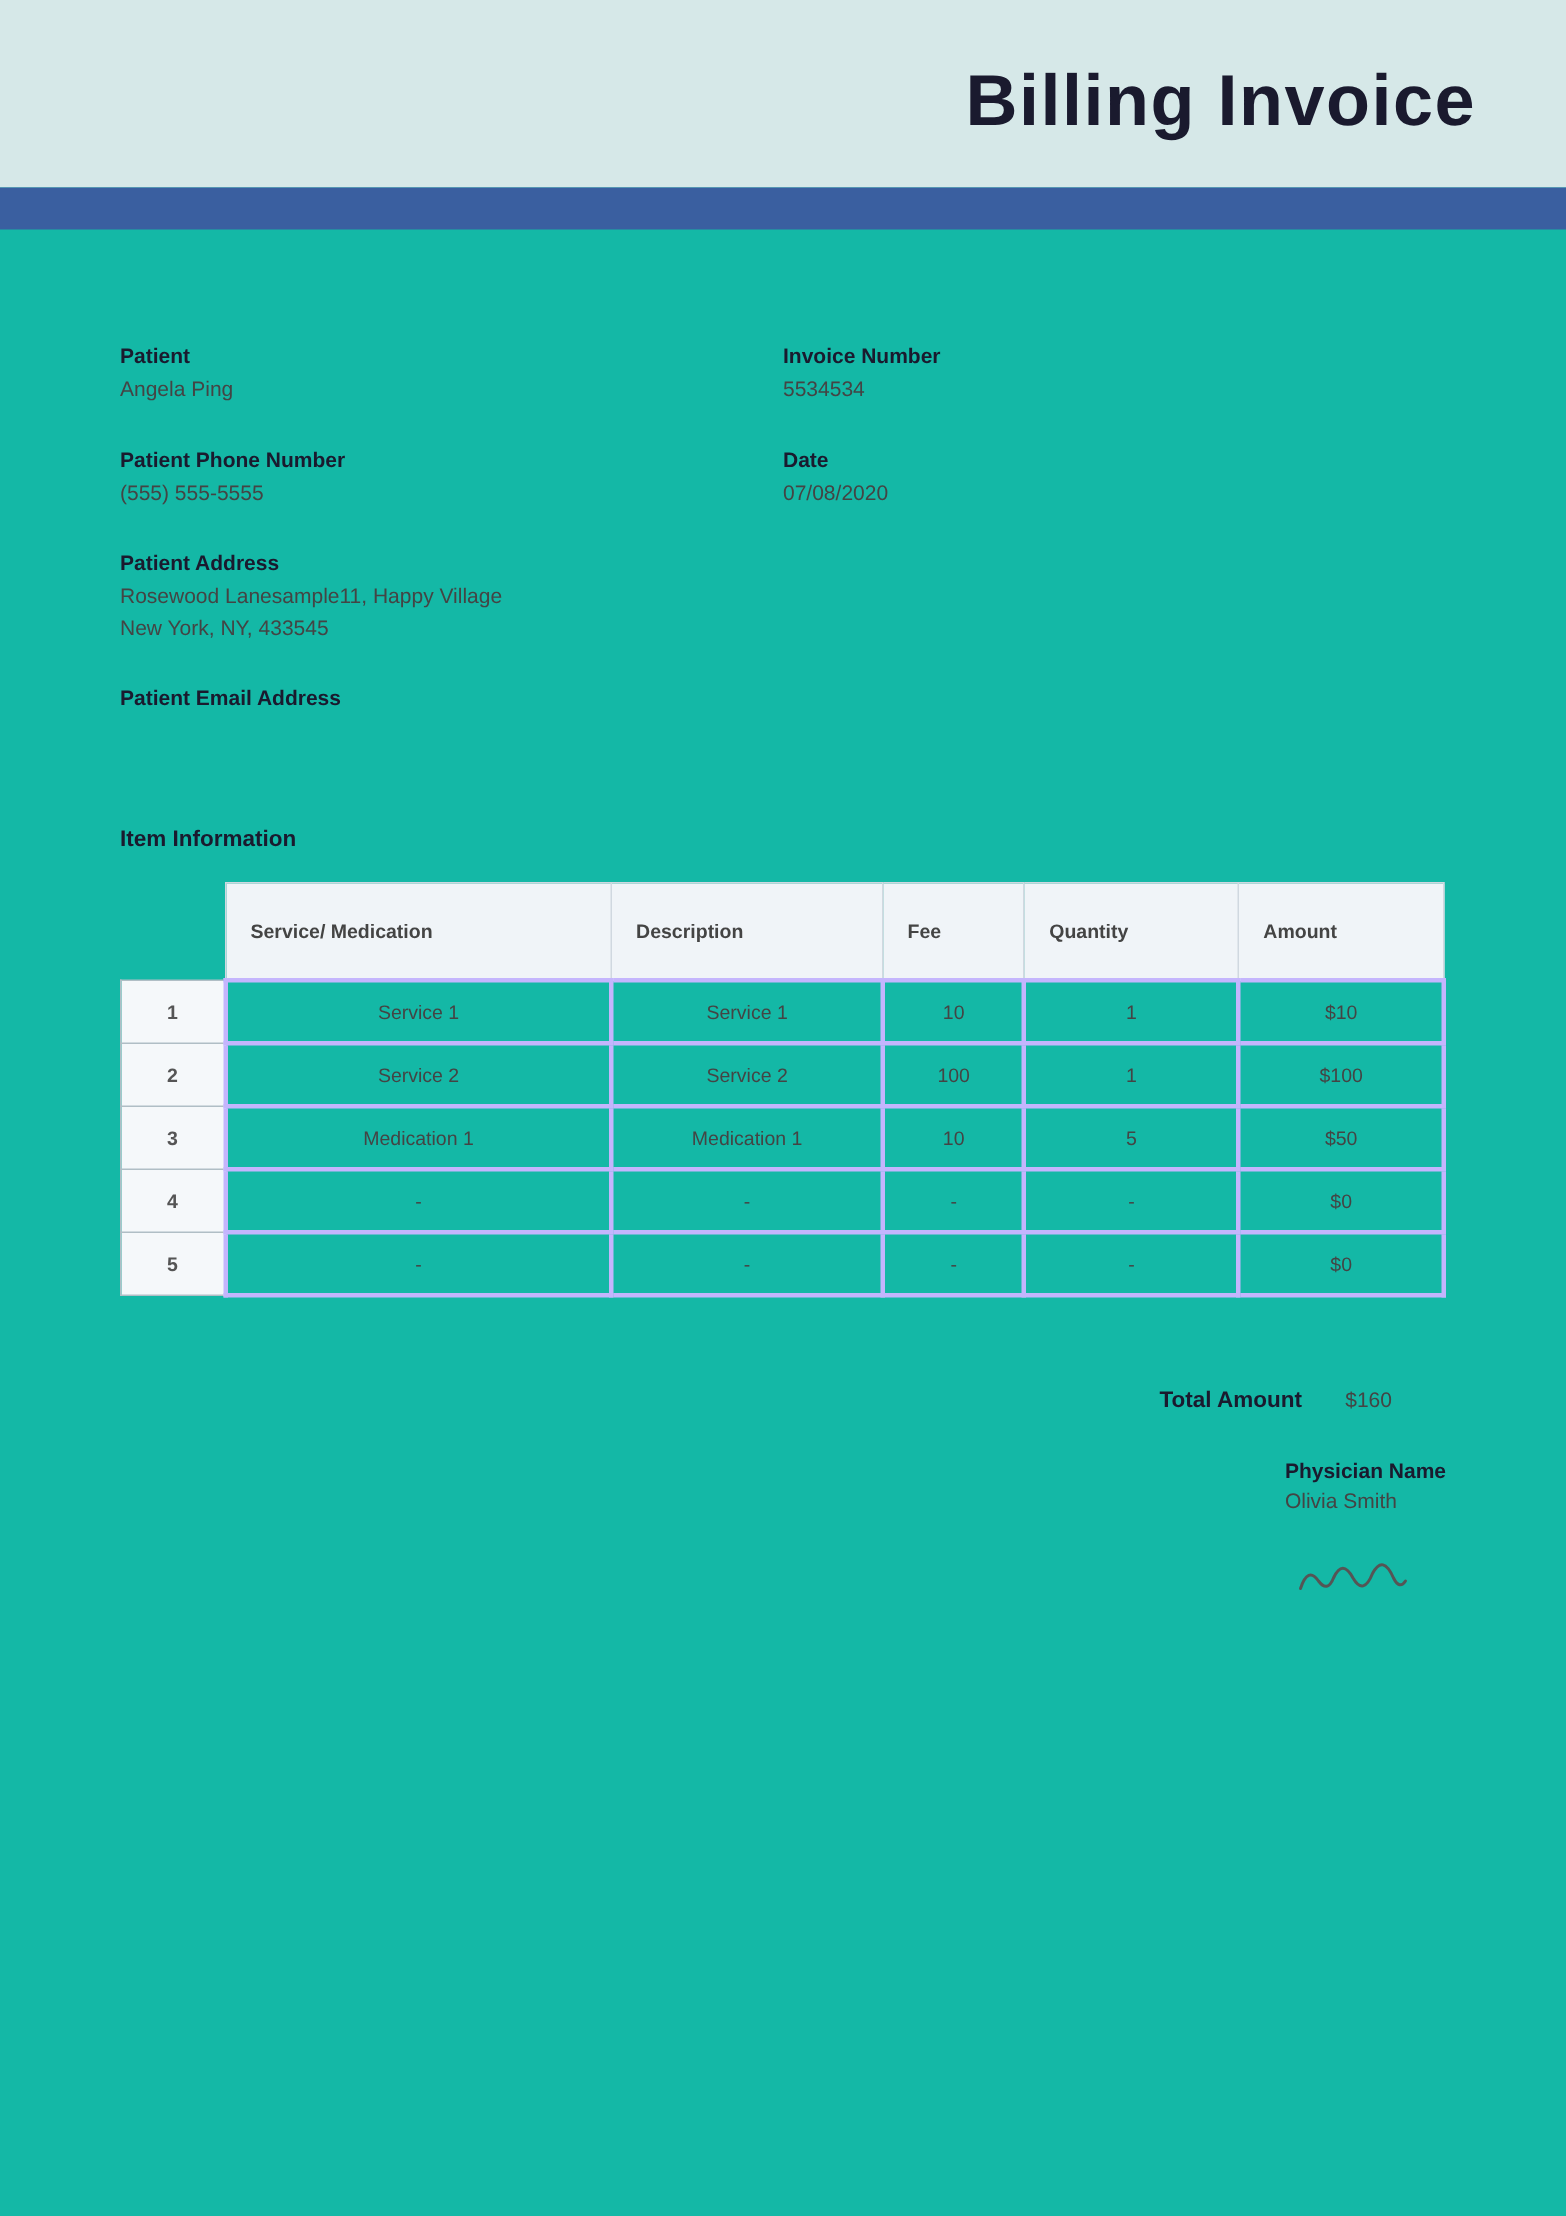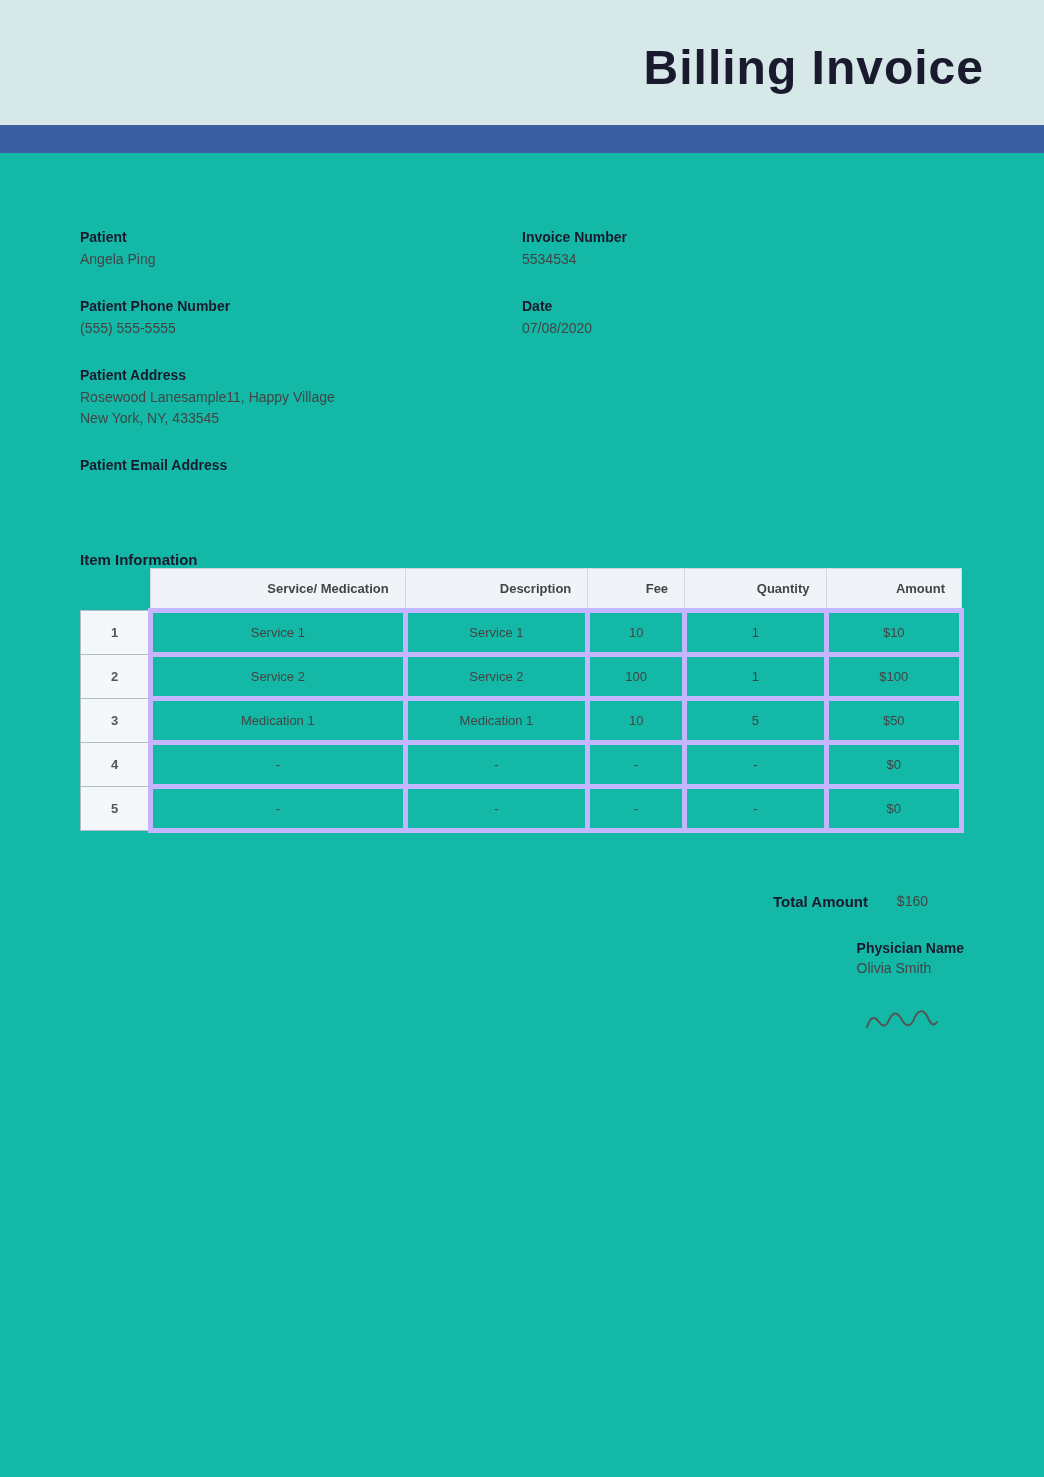"Item Information" .items-title { margin-bottom: none -> 20px }
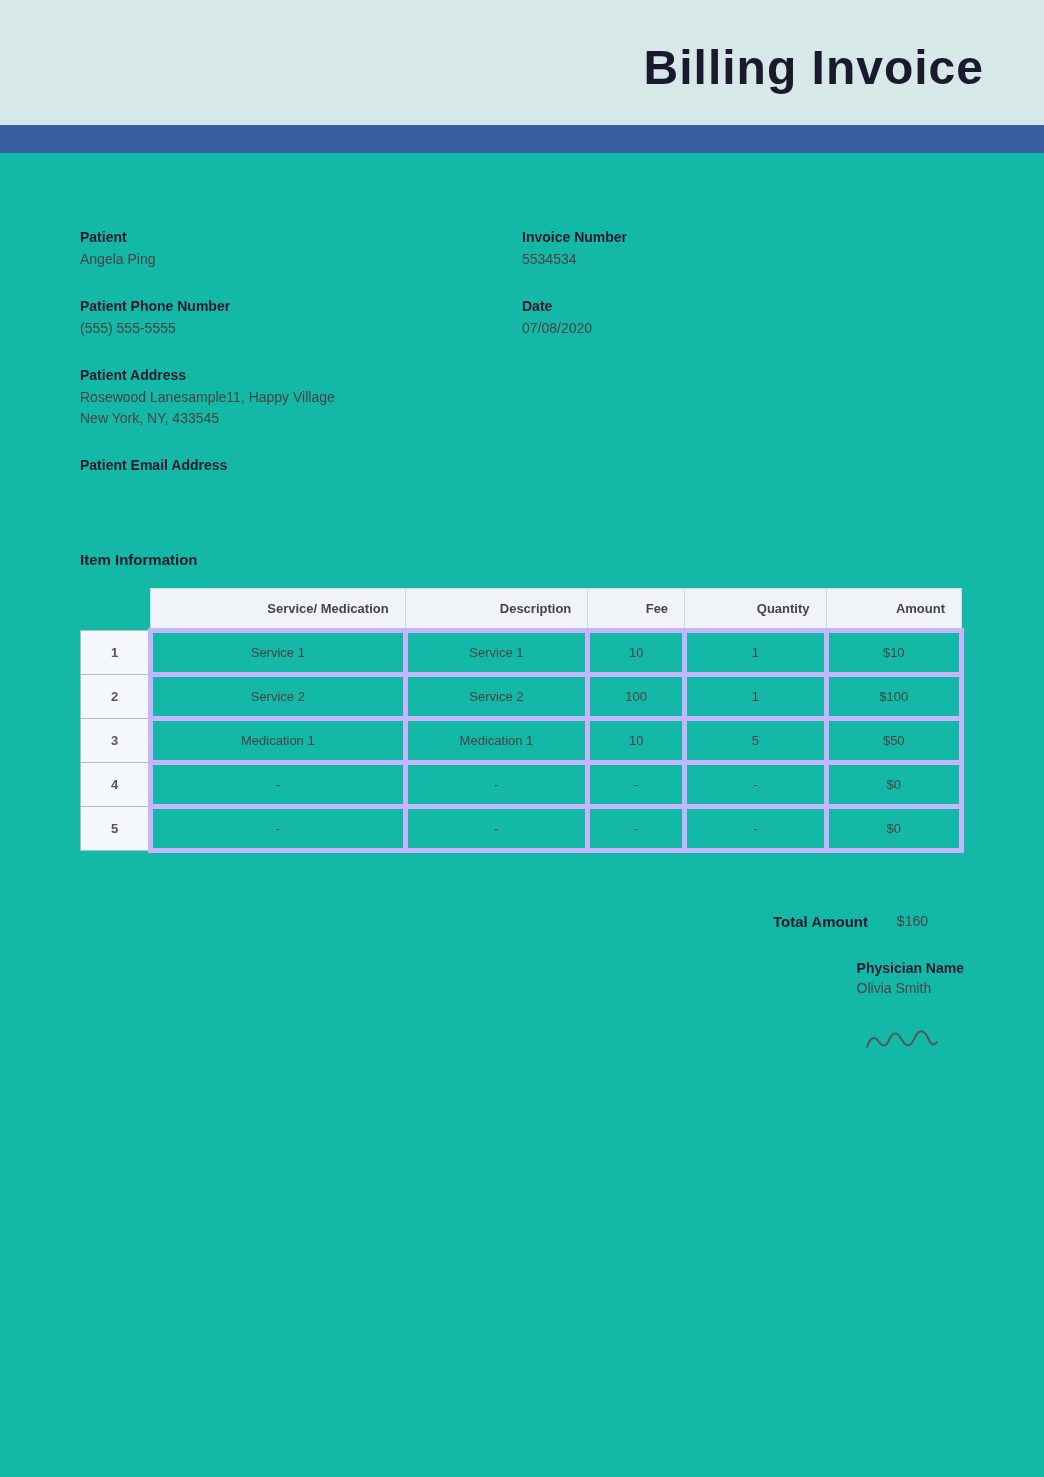"Service/ Medication" .items-table thead tr th { padding: 12px 16px -> 24px 16px; text-align: right -> left }
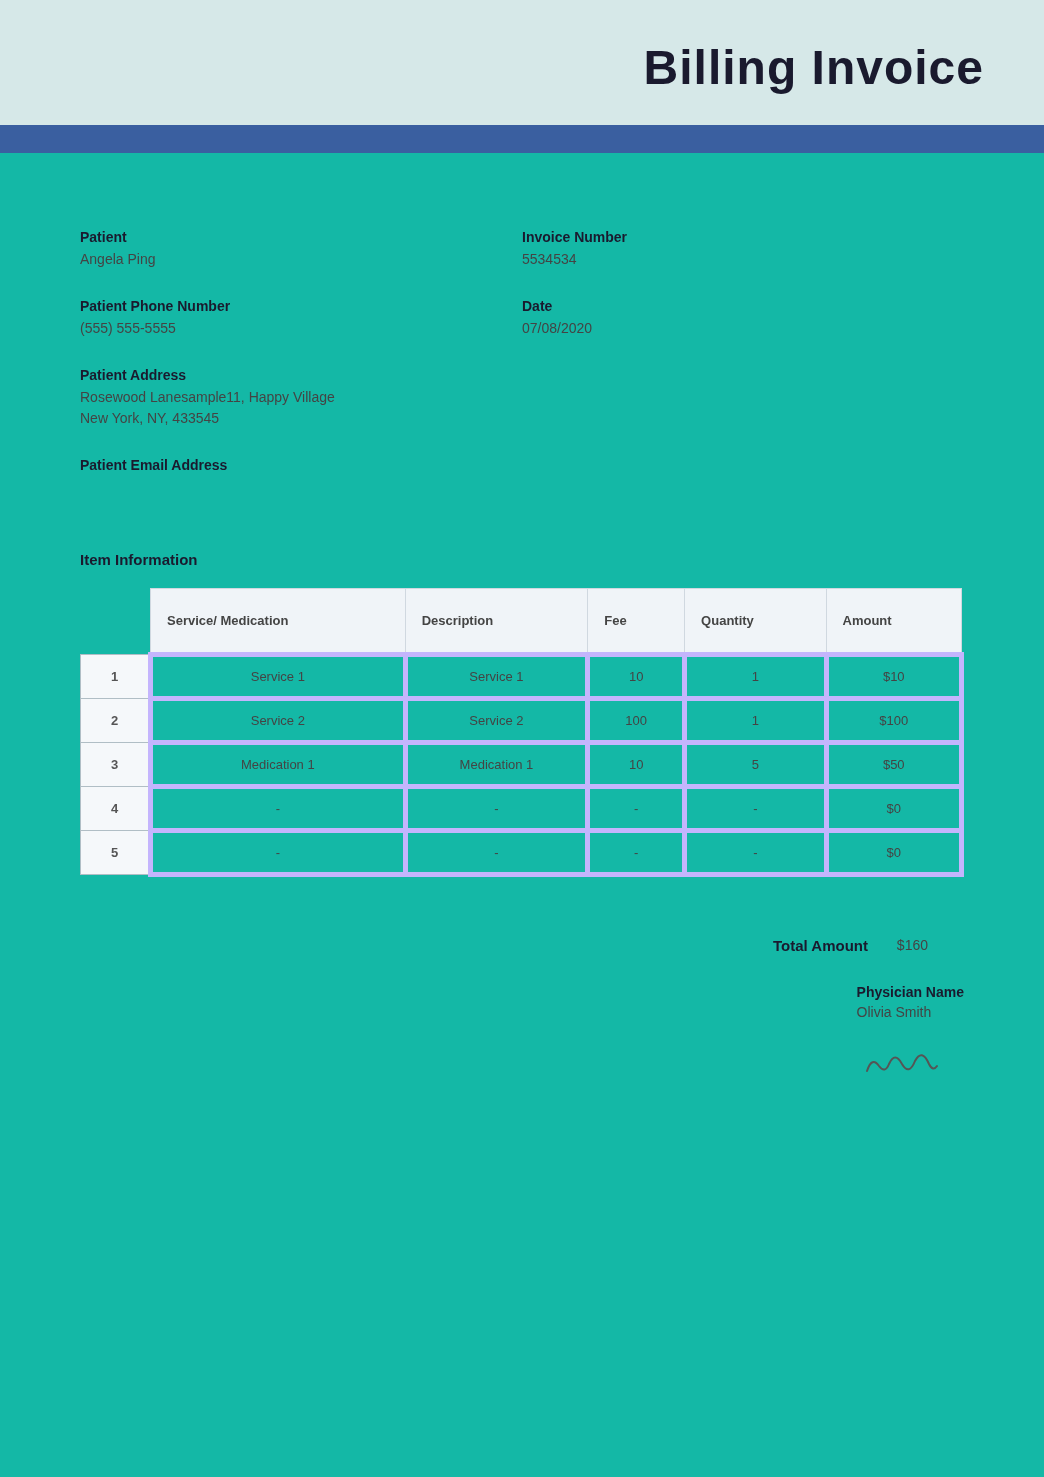"Service 1" .items-table tbody tr td { border: 5px solid #c4b5fd -> 3px solid #c4b5fd }
